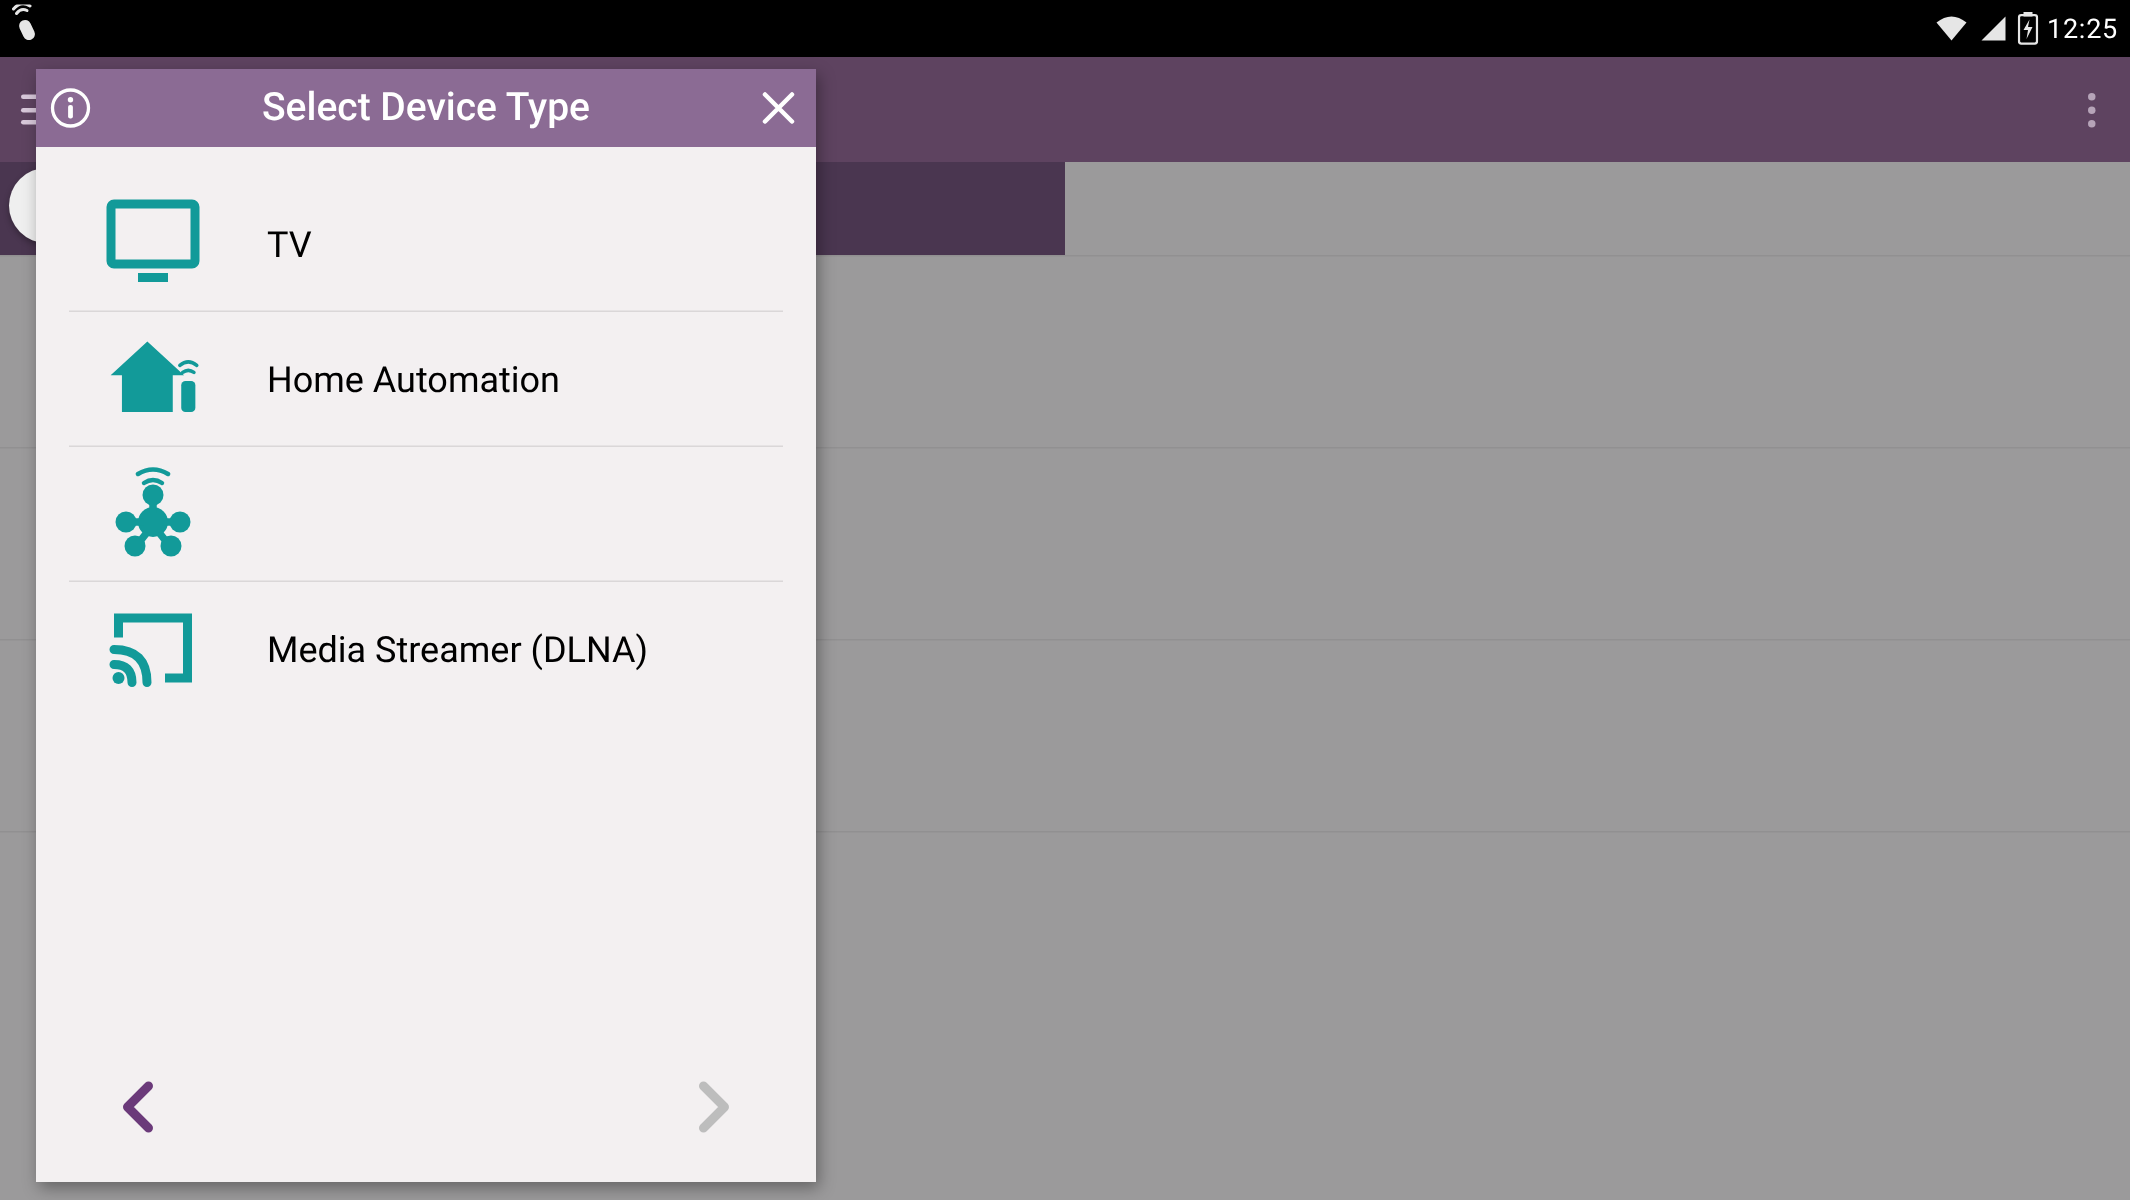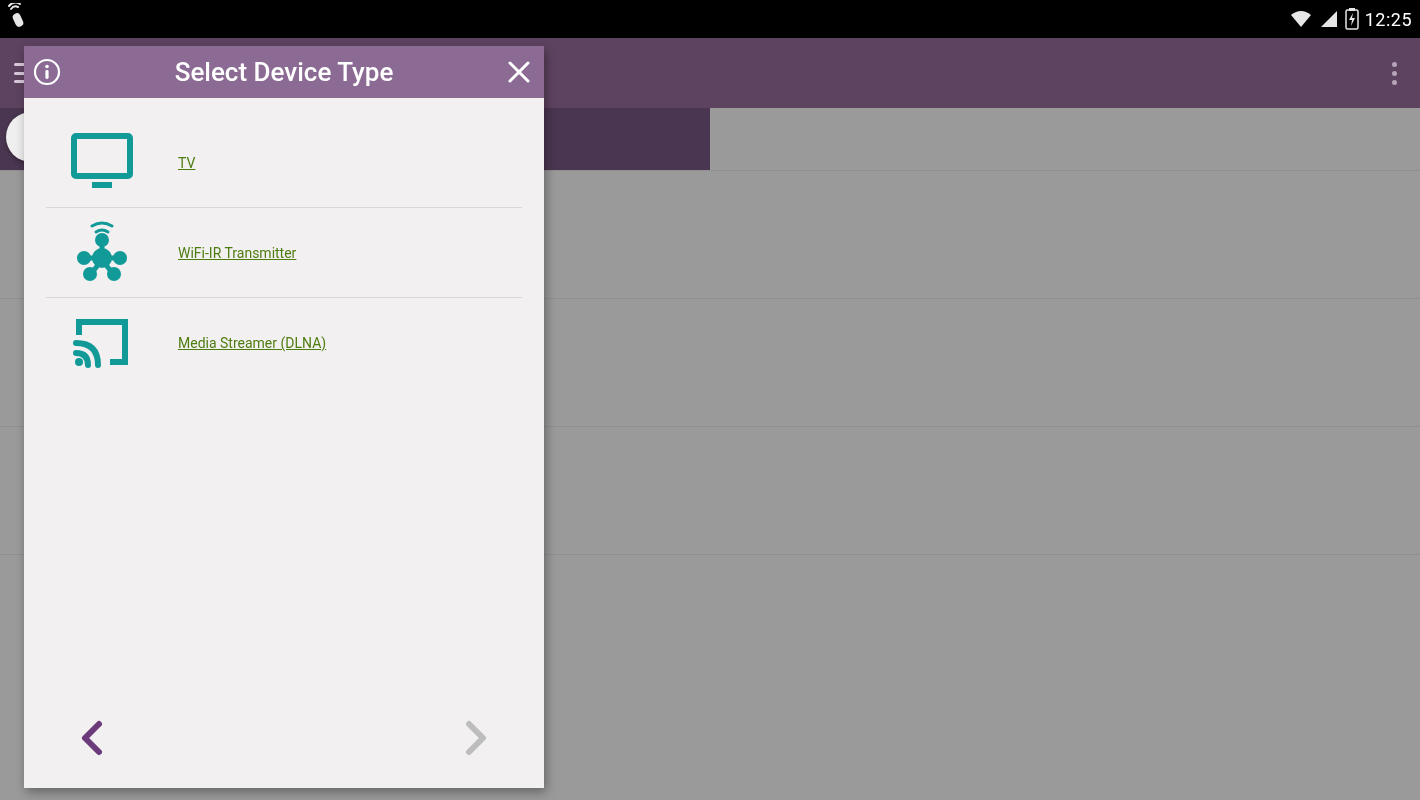"TV" .device-label { color: #4d7c0f -> #000000; font-size: 14px -> 24px; text-decoration: underline -> none }
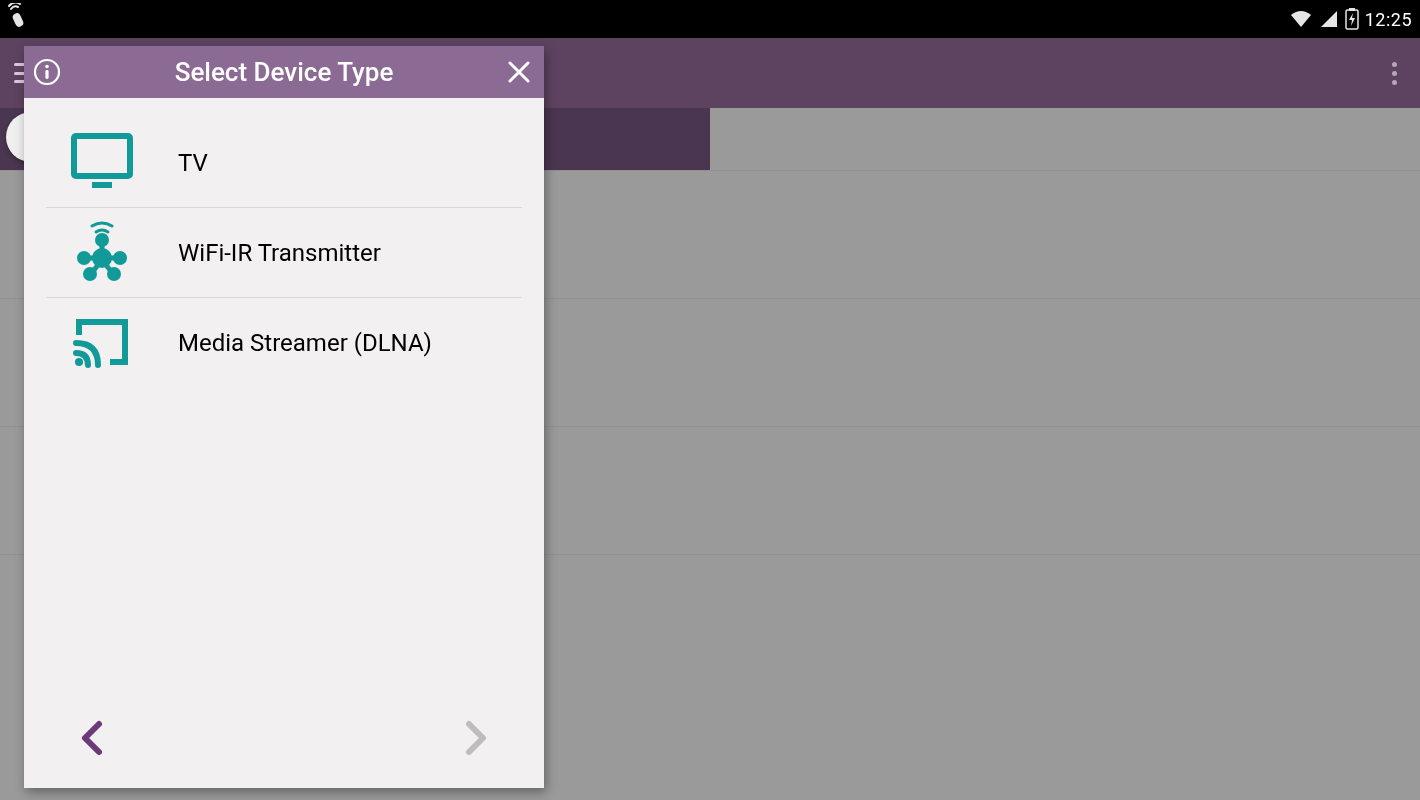"Home Automation" div.device-item { html: none -> <div> <span> <svg> <path></path> <rect></rect> <path></path> <path></path> </svg> </span> <span>Home Automation</span> </div> }
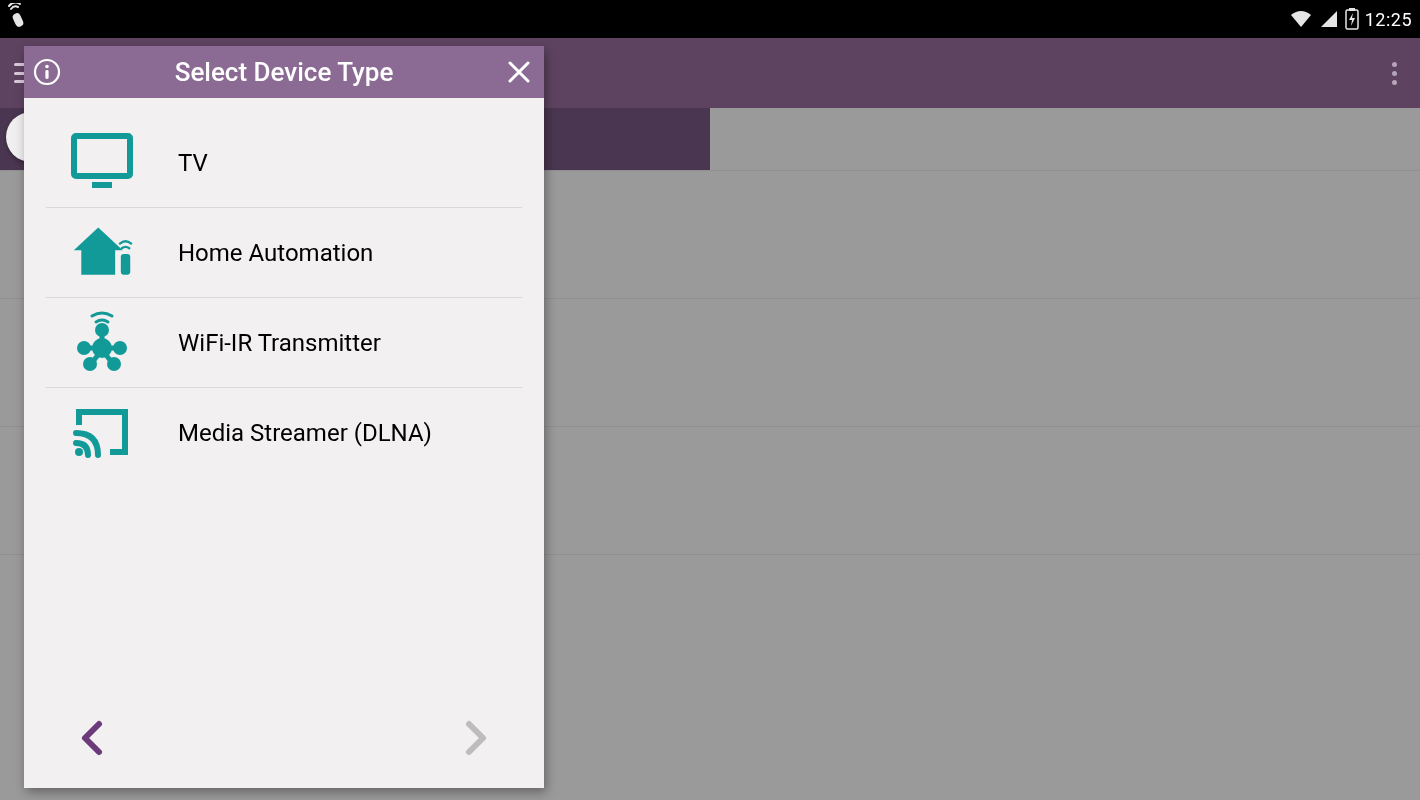"WiFi-IR Transmitter" span.device-label { html: <span>WiFi-IR Transmitter</span> -> none }
